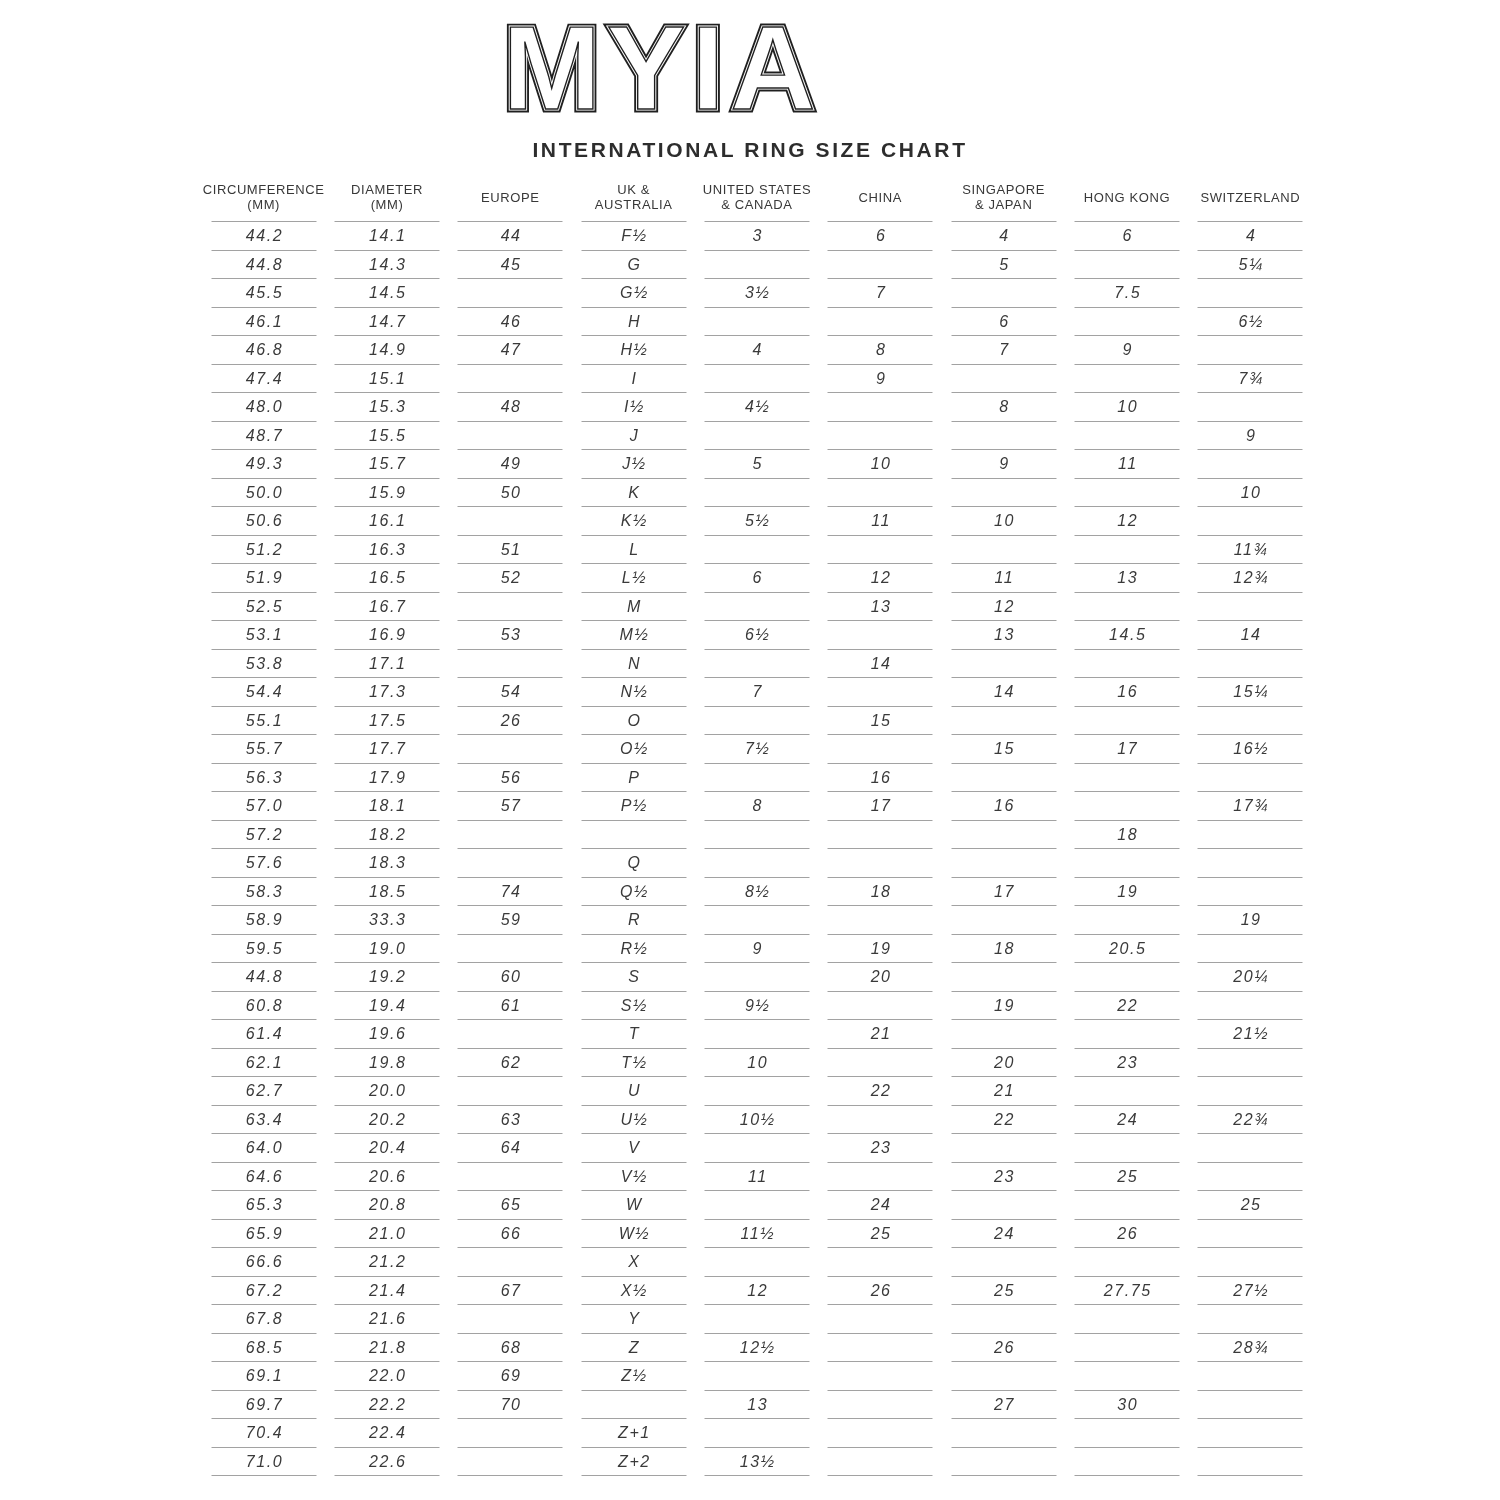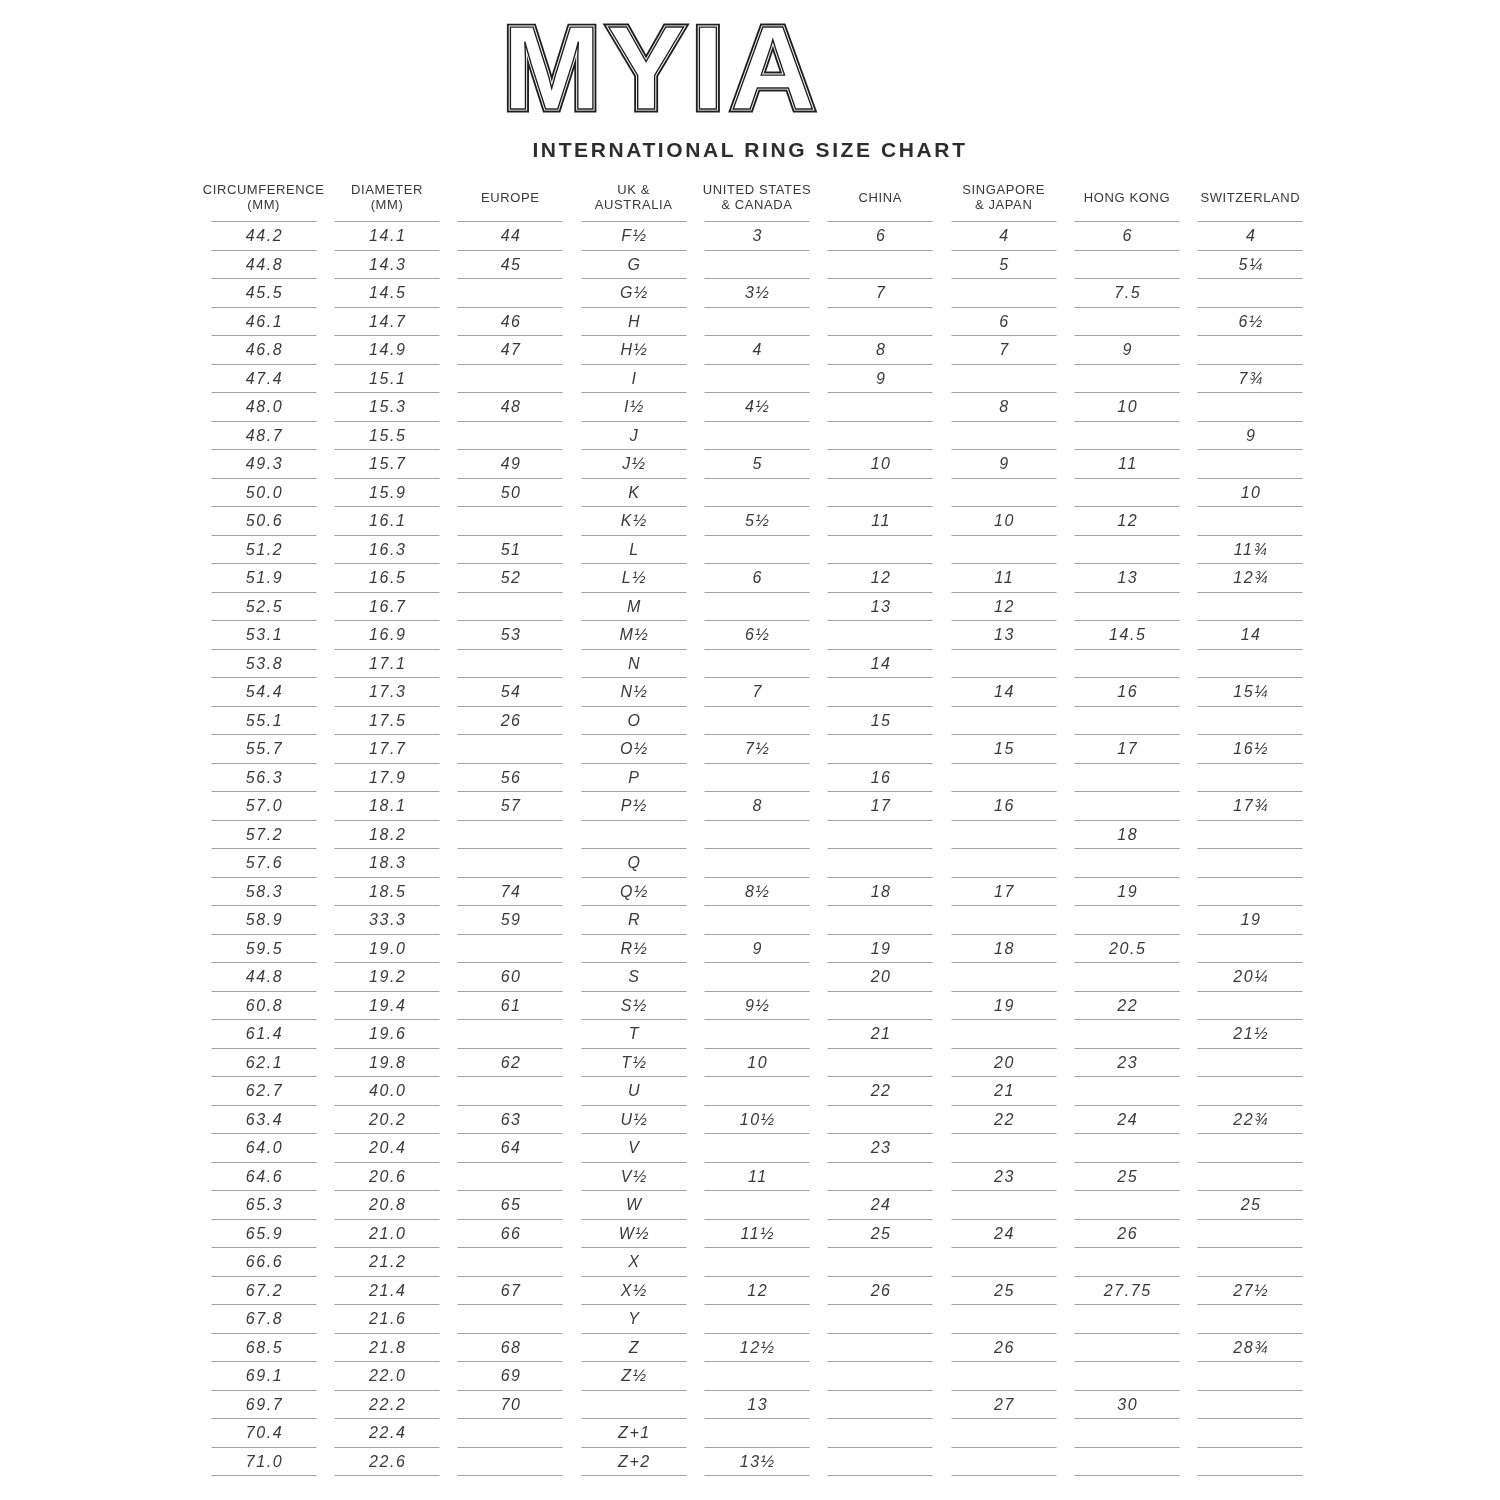"40.0" span.val { text: 40.0 -> 20.0 }
